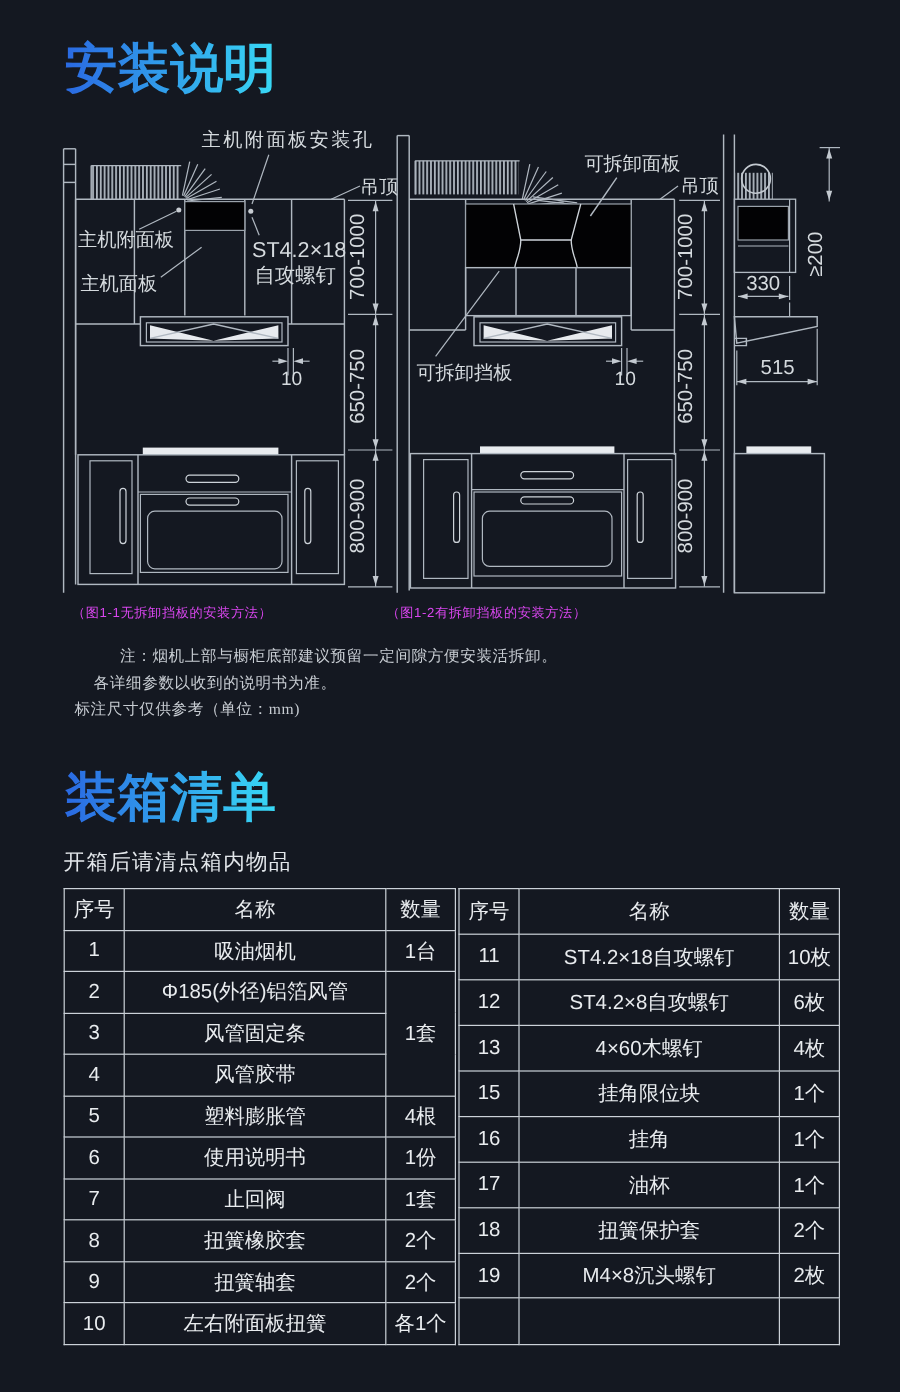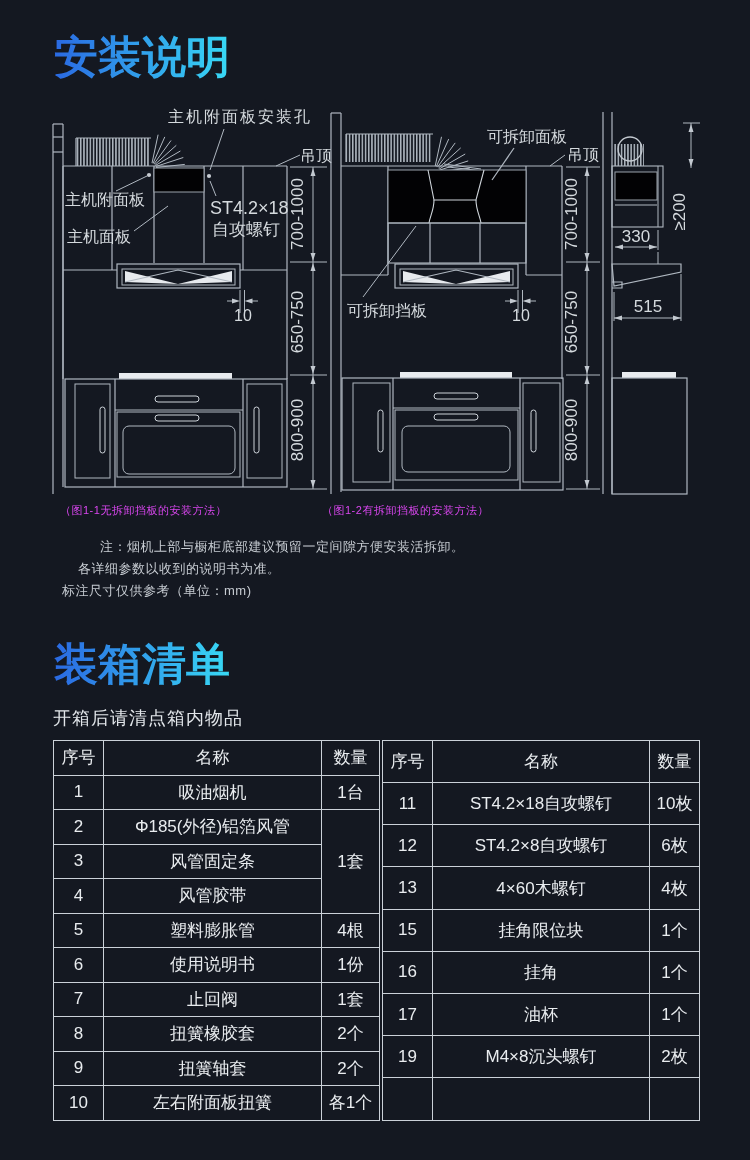"标注尺寸仅供参考（单位：mm)" div.note { font-family: none -> Liberation Serif, serif }
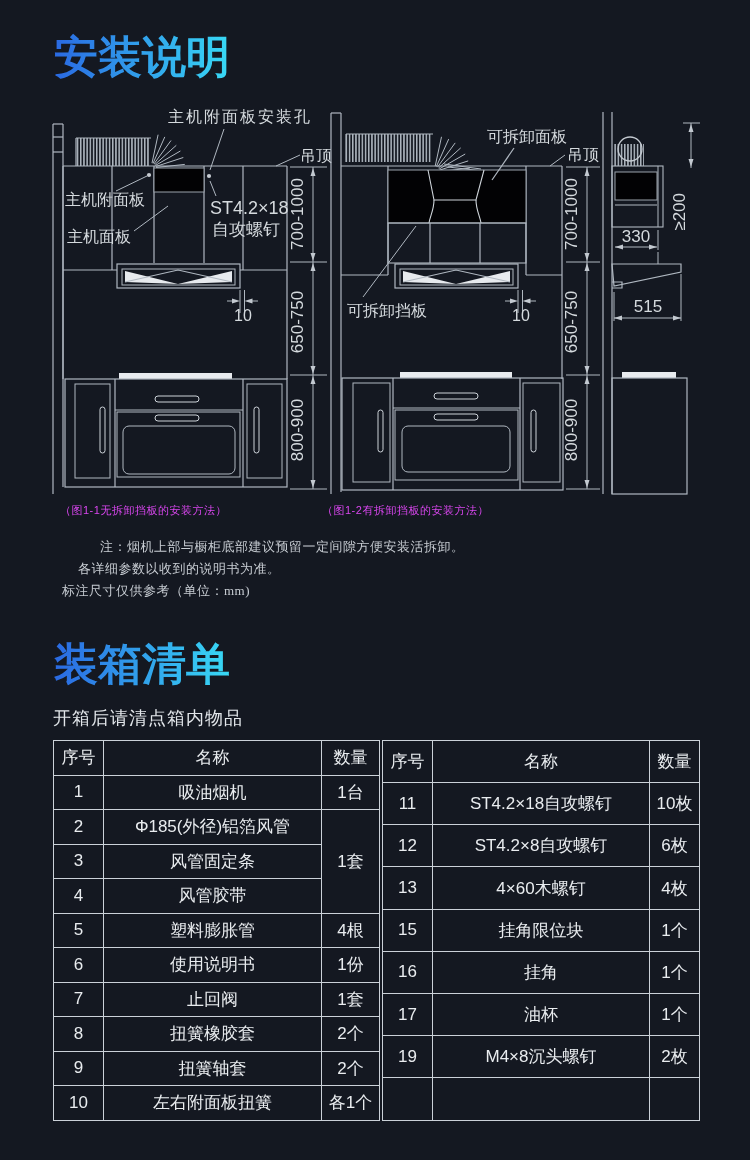"18" tr { html: none -> <tr> <td>18</td> <td>扭簧保护套</td> <td>2个</td> </tr> }
